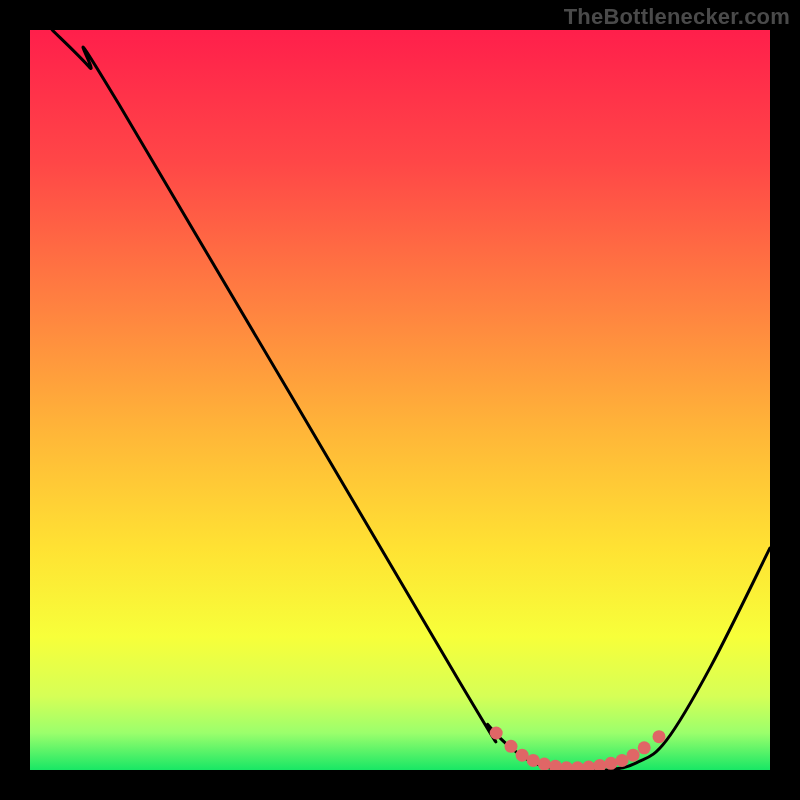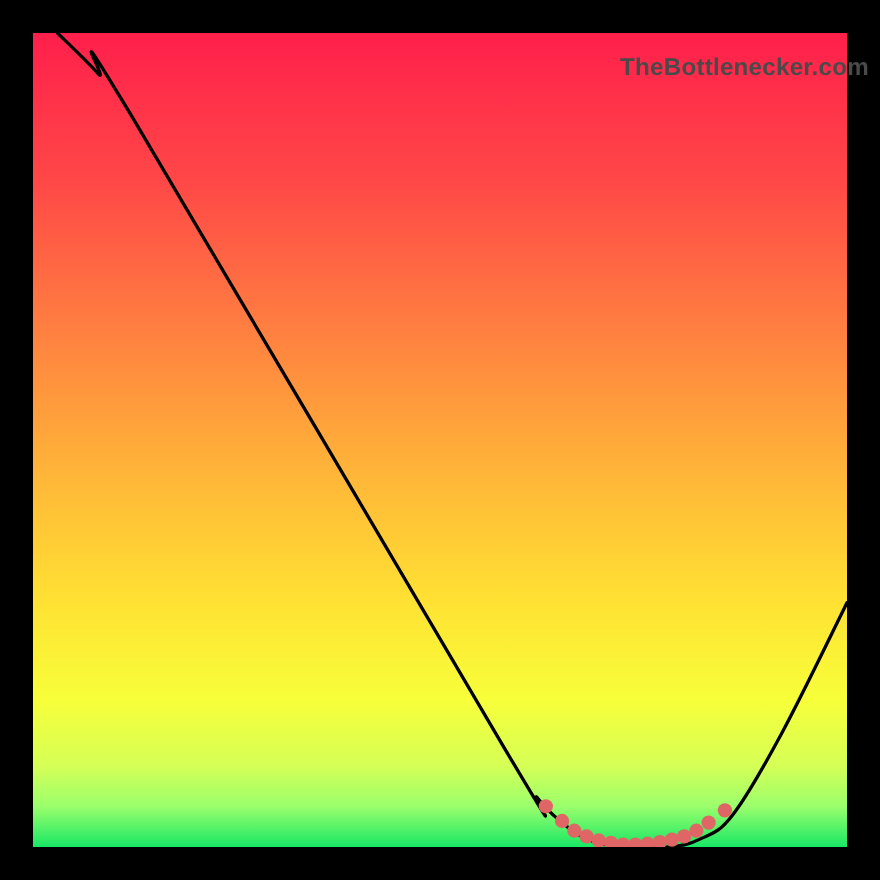"TheBottlenecker.com" .watermark { margin-top: 44px -> none }
